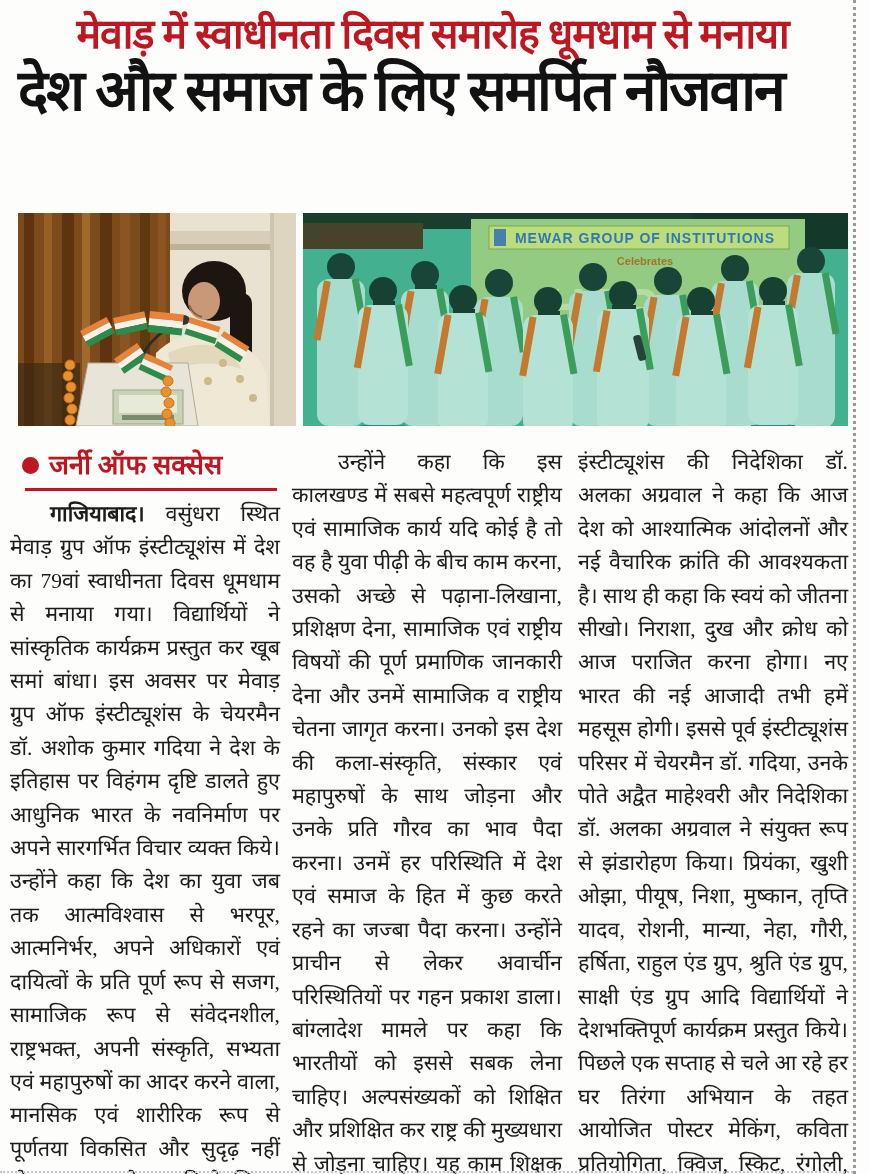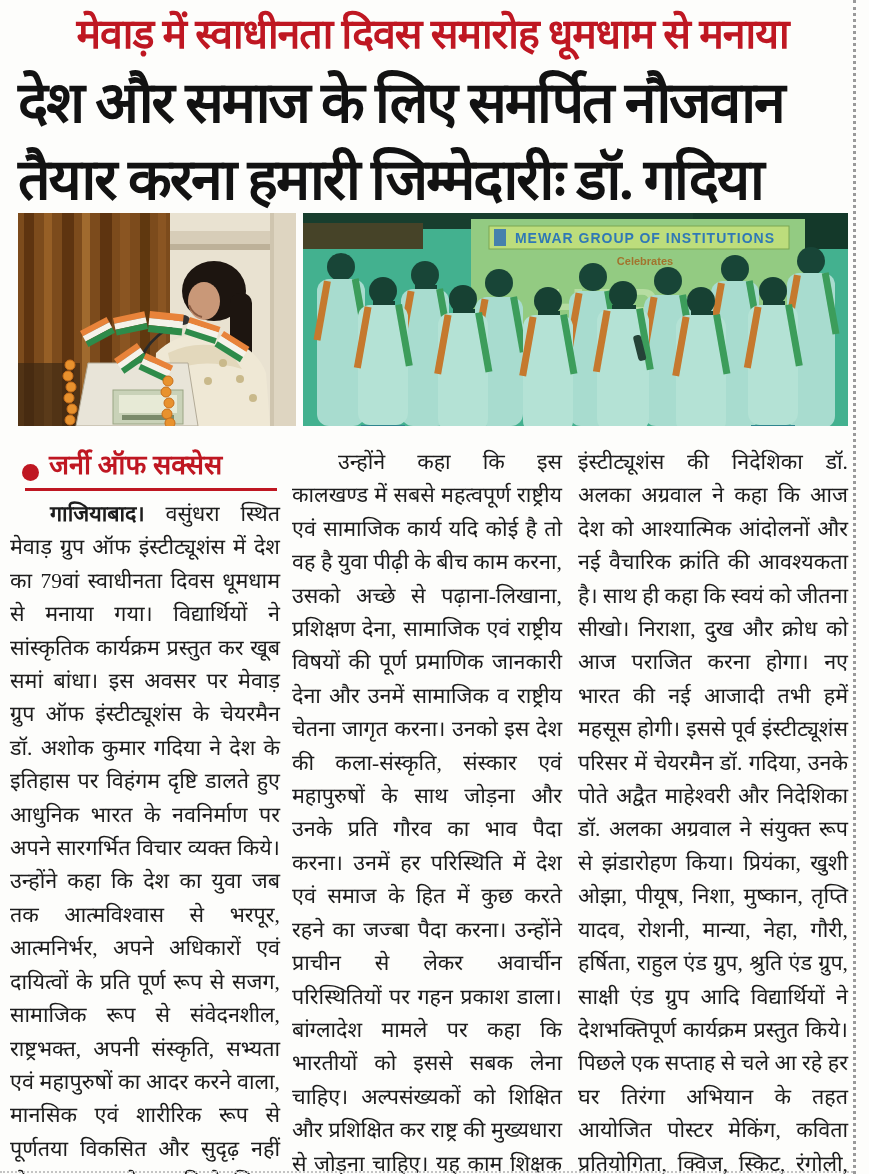"देश और समाज के लिए" .headline { top: 64px -> 52px }
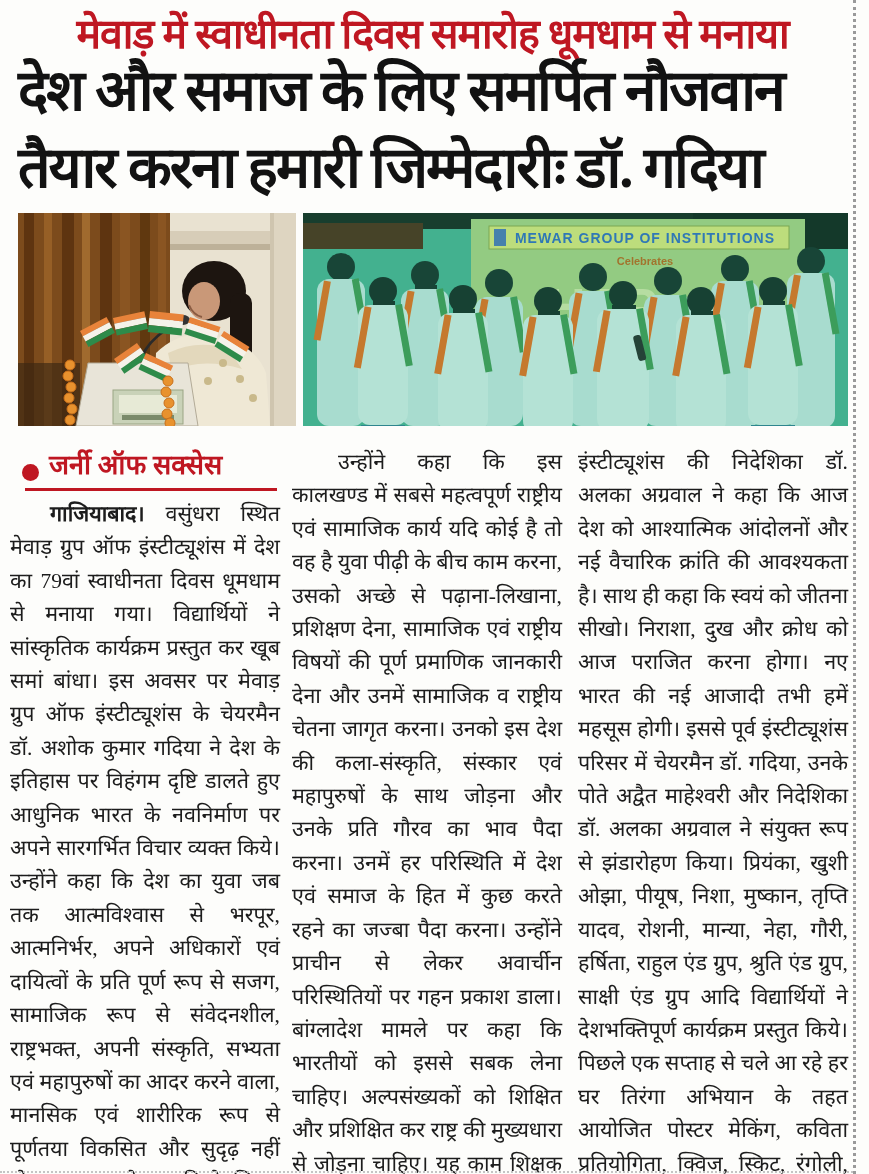"तैयार करना हमारी जिम्मेदारीः डॉ." div.hl-line { html: <div>तैयार करना हमारी जिम्मेदारीः डॉ. गदिया</div> -> none }
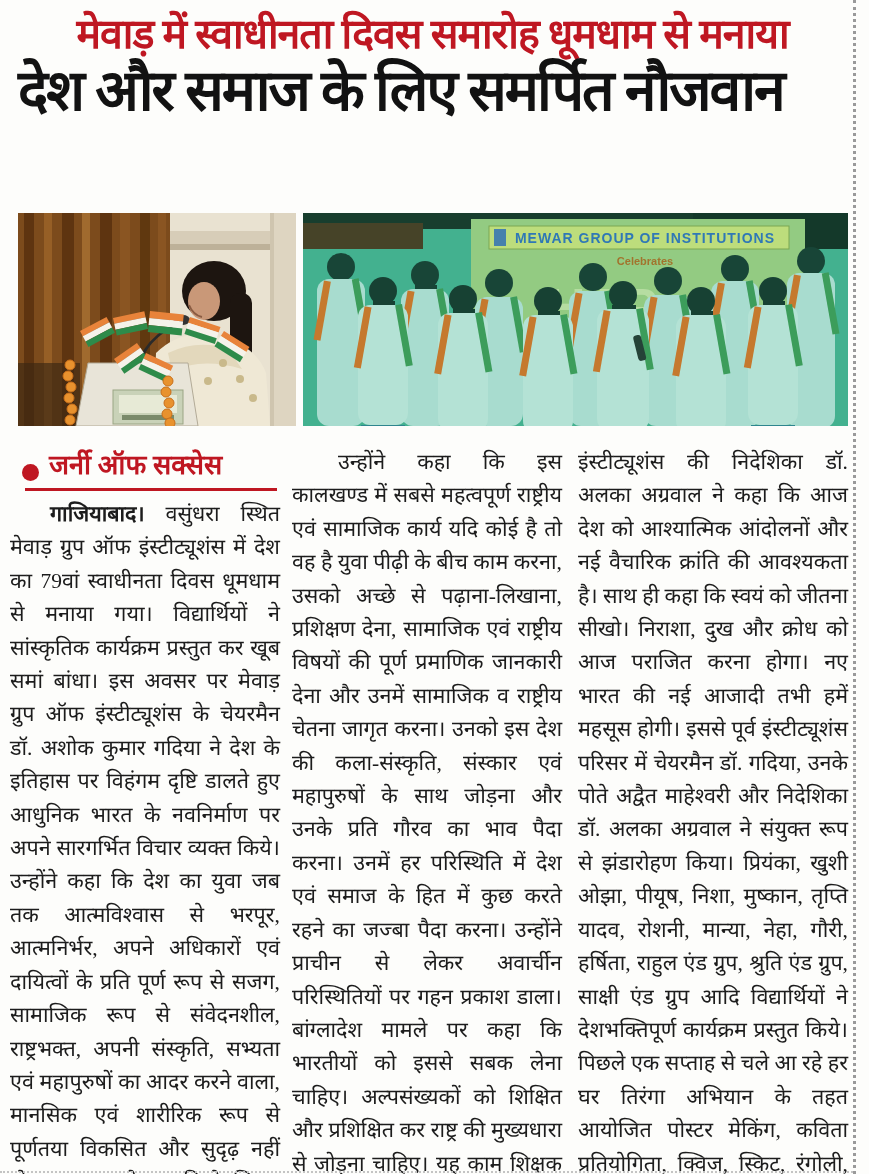"जर्नी ऑफ सक्सेस" .section-label { align-items: flex-end -> center }
